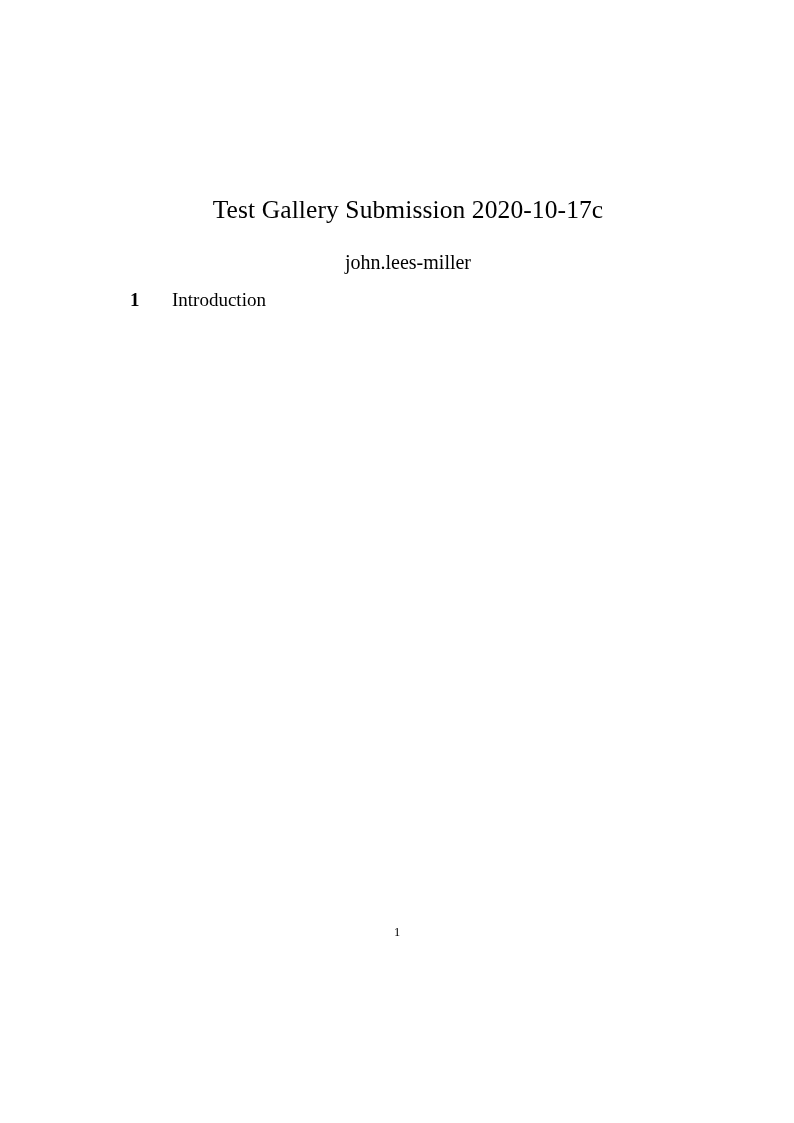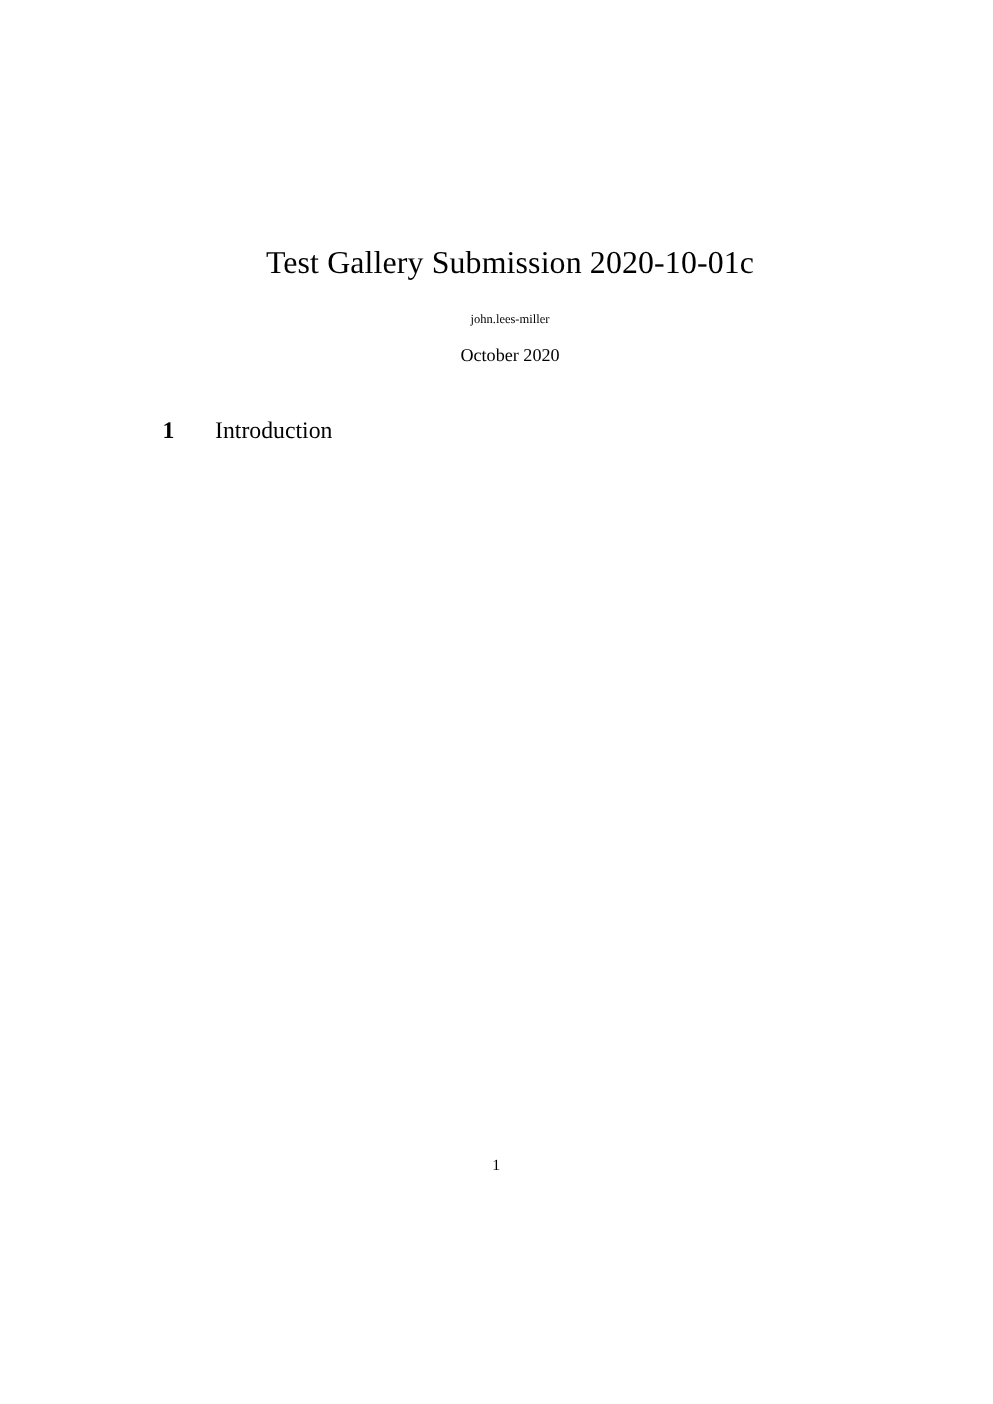"Test Gallery Submission 2020-10-01c" h1.doc-title { text: 2020-10-01c -> 2020-10-17c }
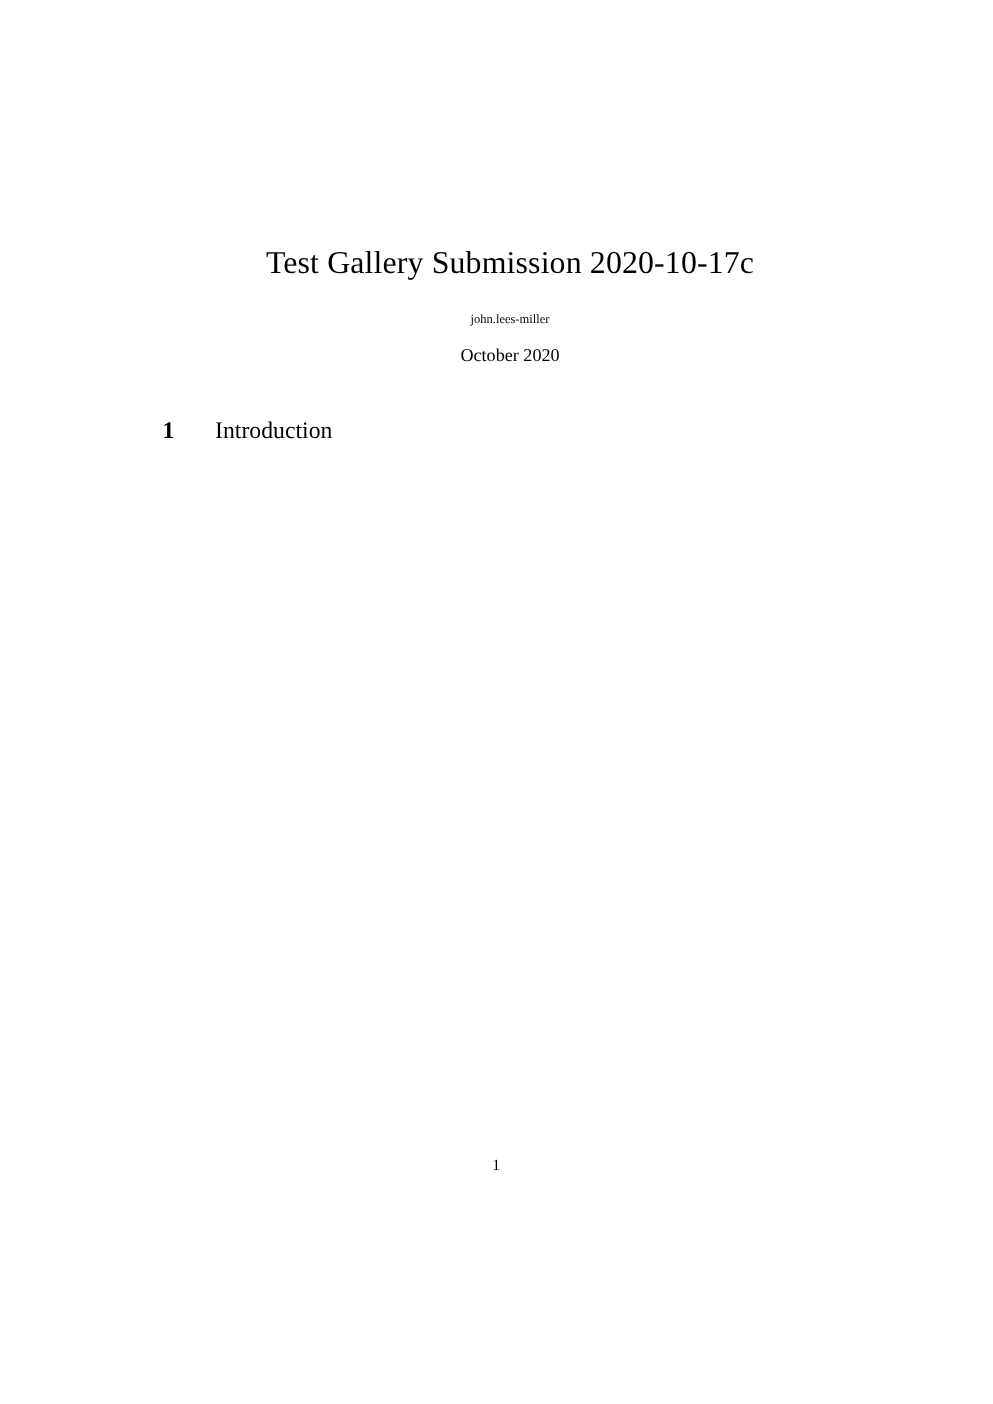"john.lees-miller" .doc-author { font-size: 10px -> 20px }
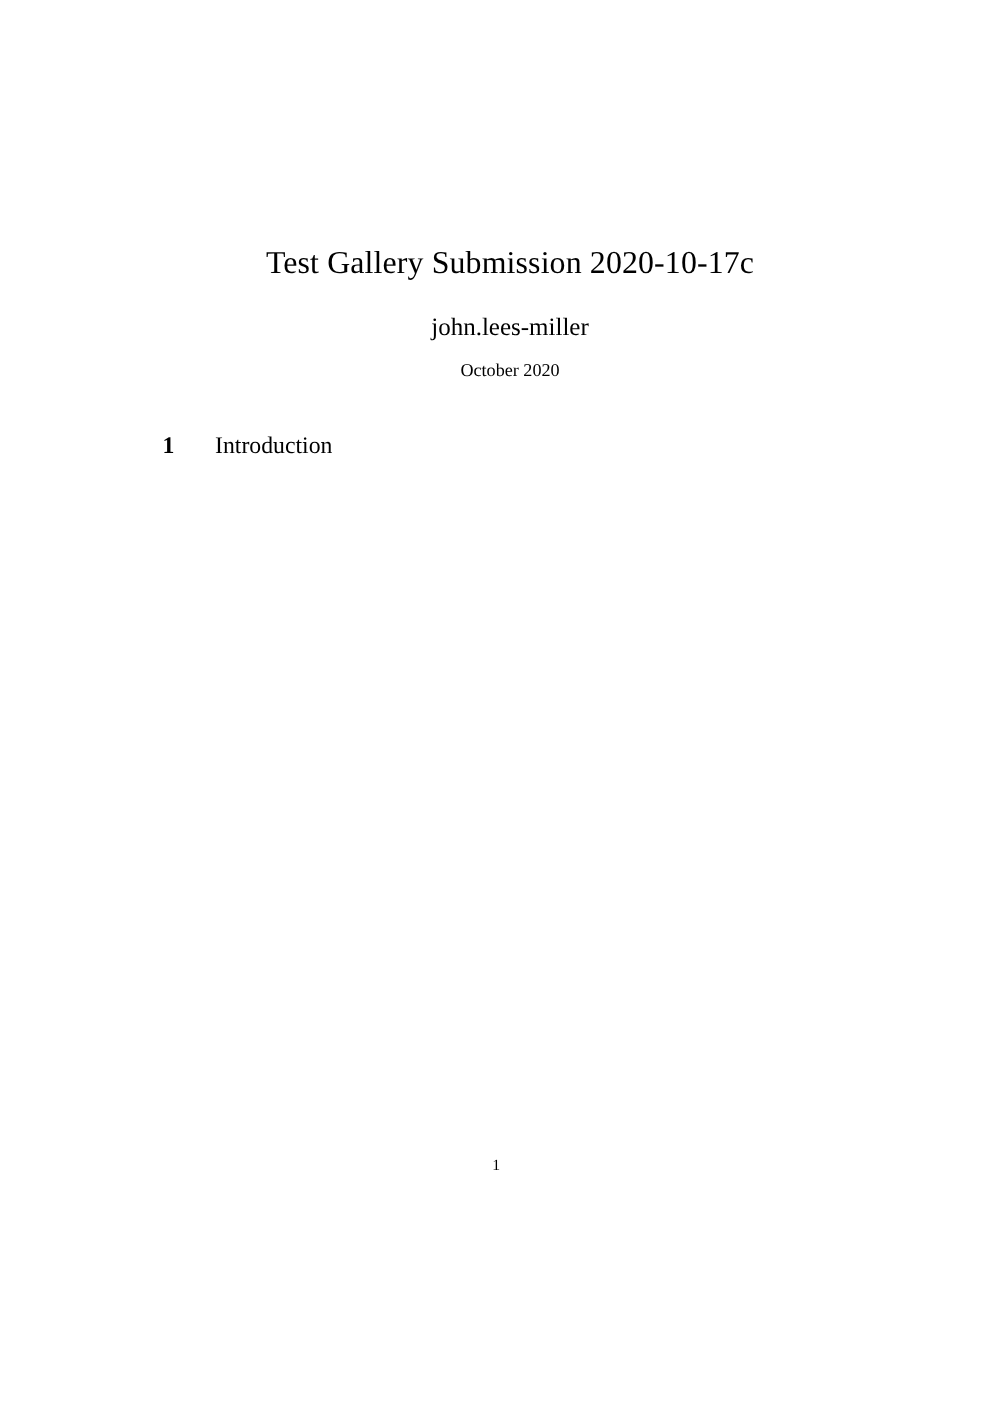"October 2020" div.doc-date { html: <div>October 2020</div> -> none }
